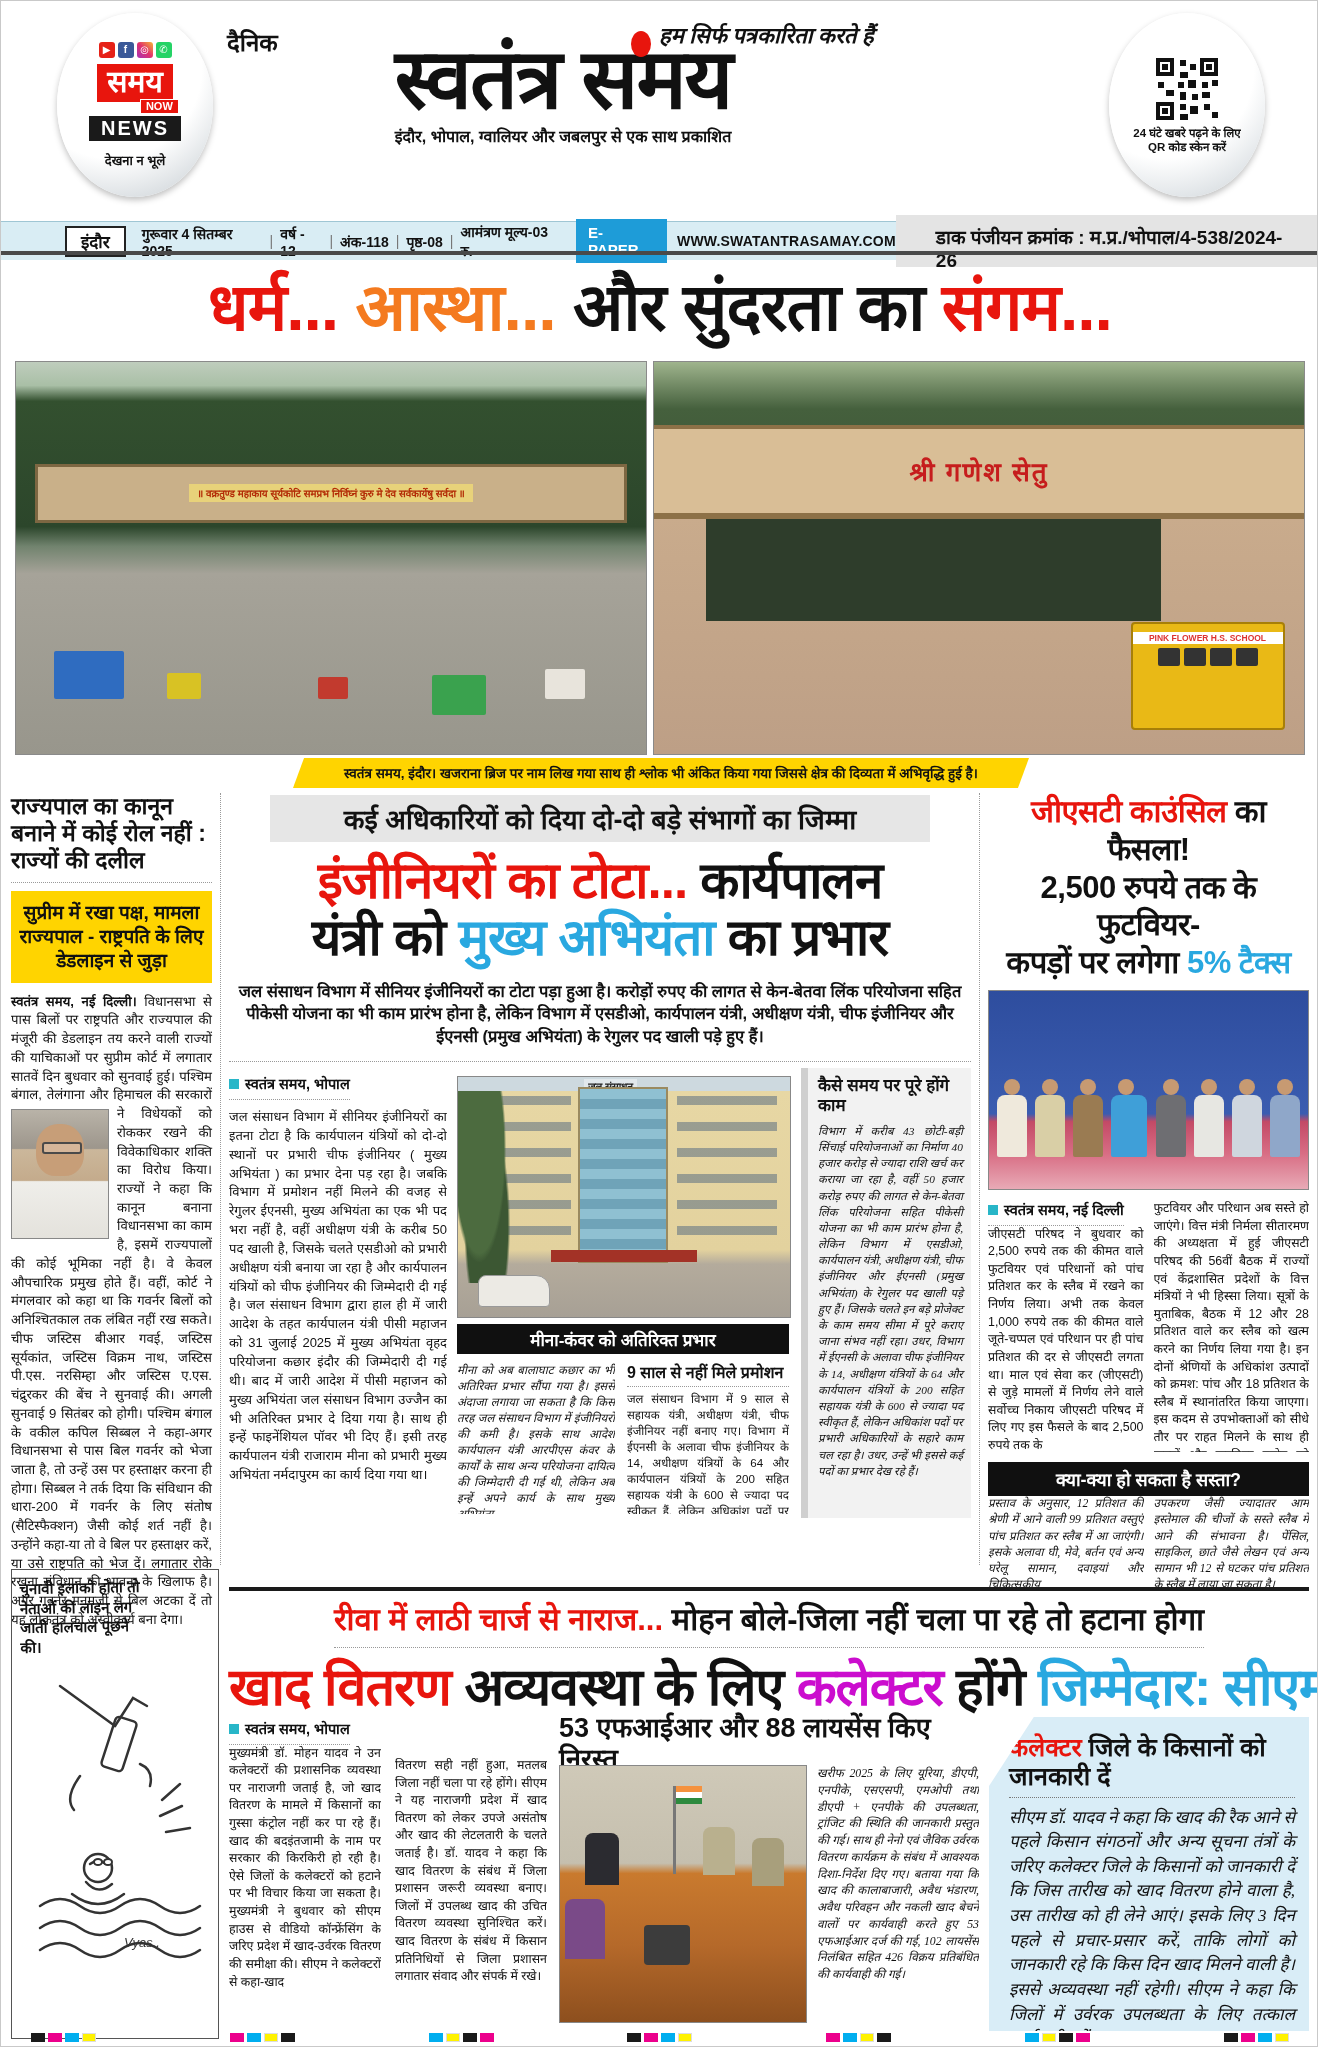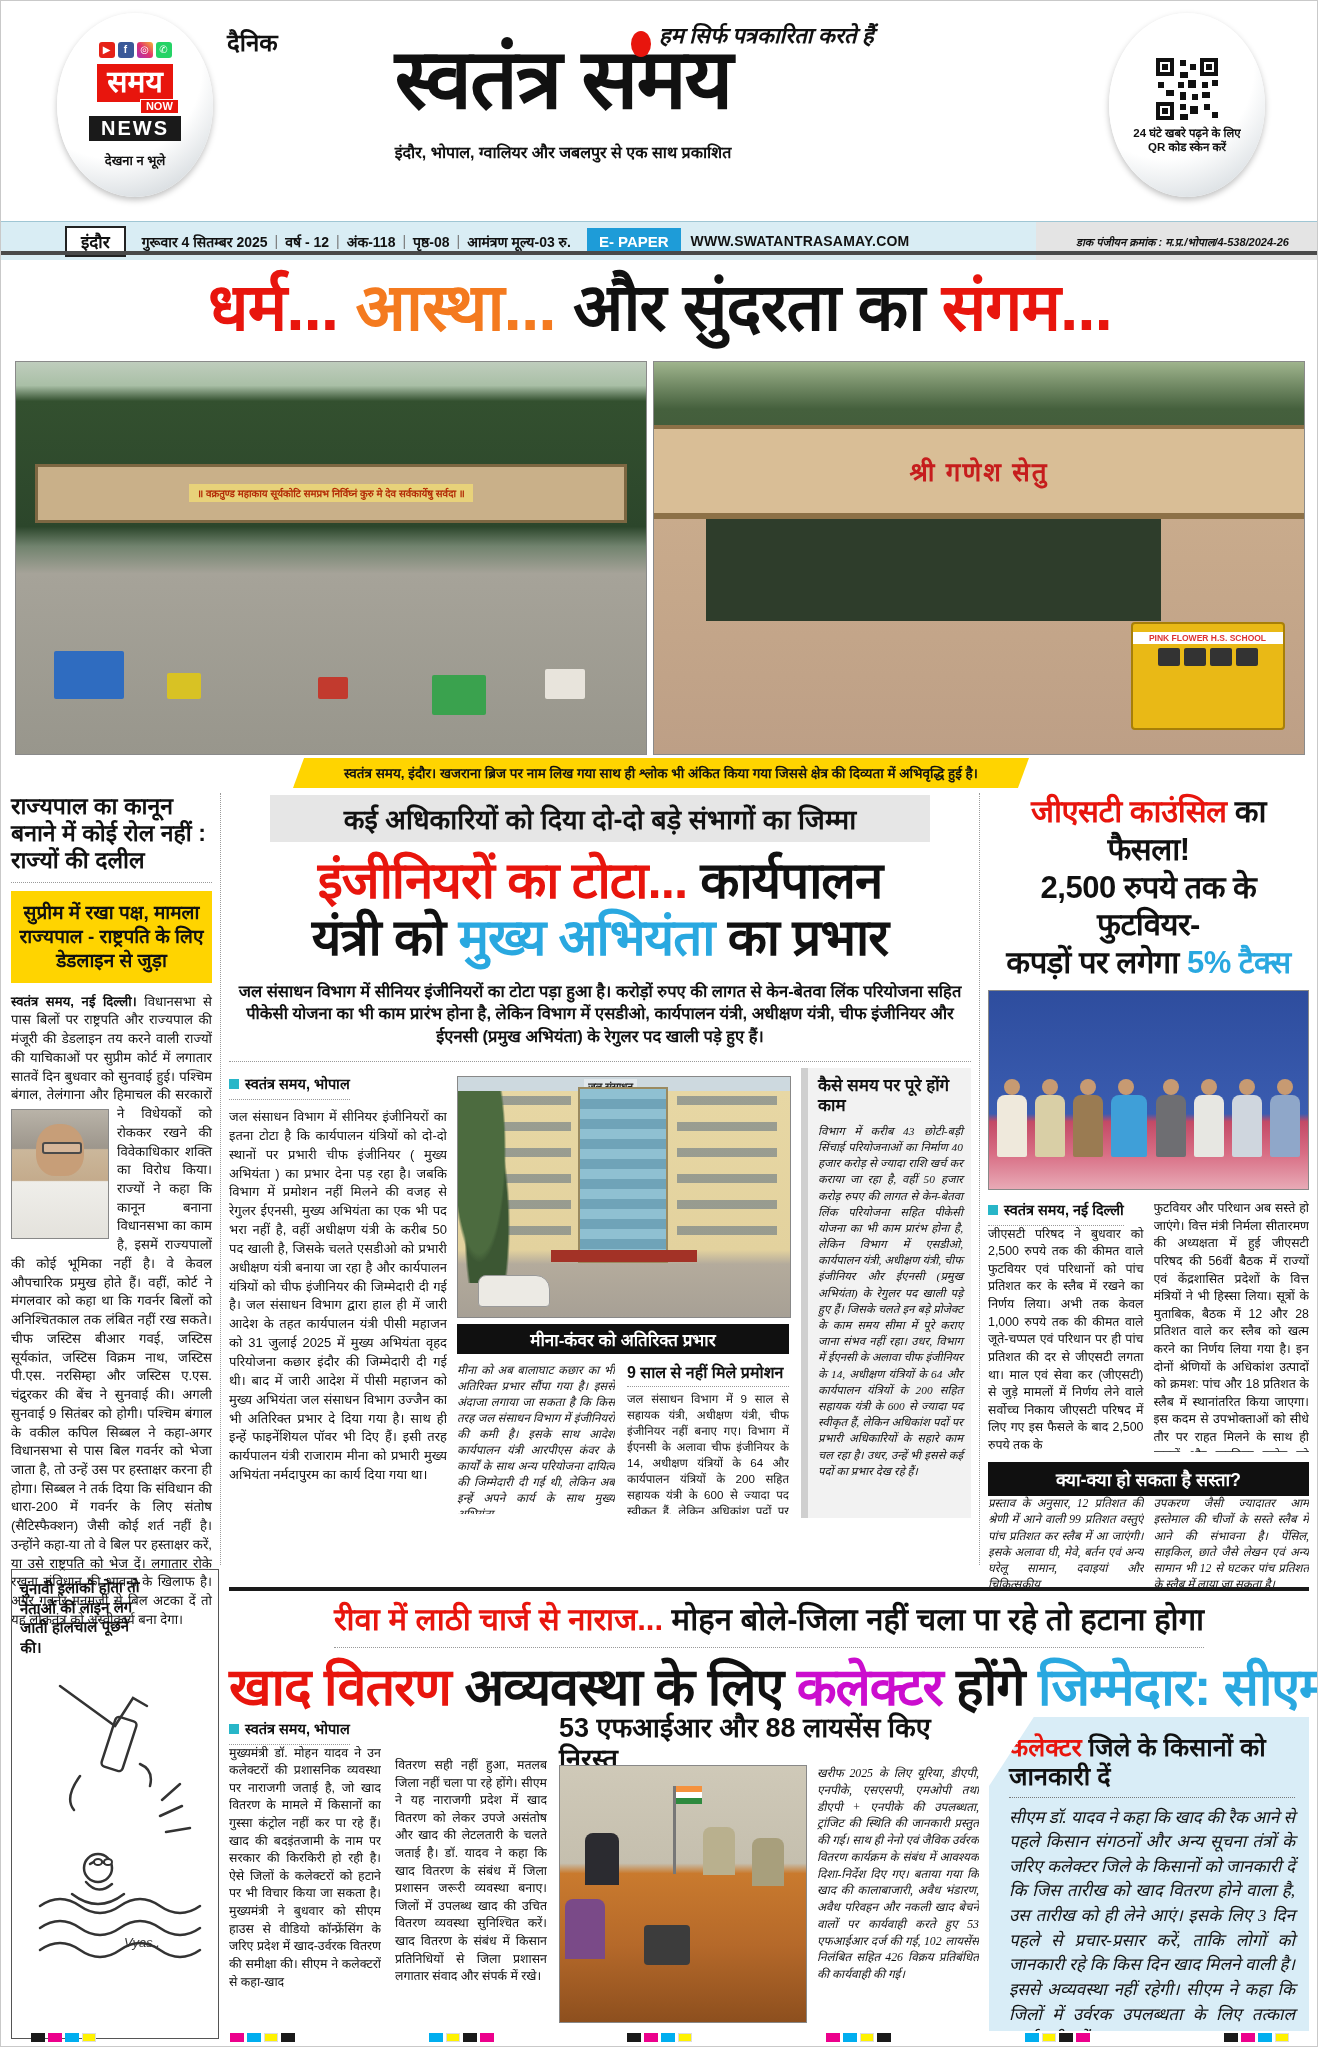"इंदौर, भोपाल, ग्वालियर और जबलपुर" .mast-sub { margin-top: 20px -> 4px }
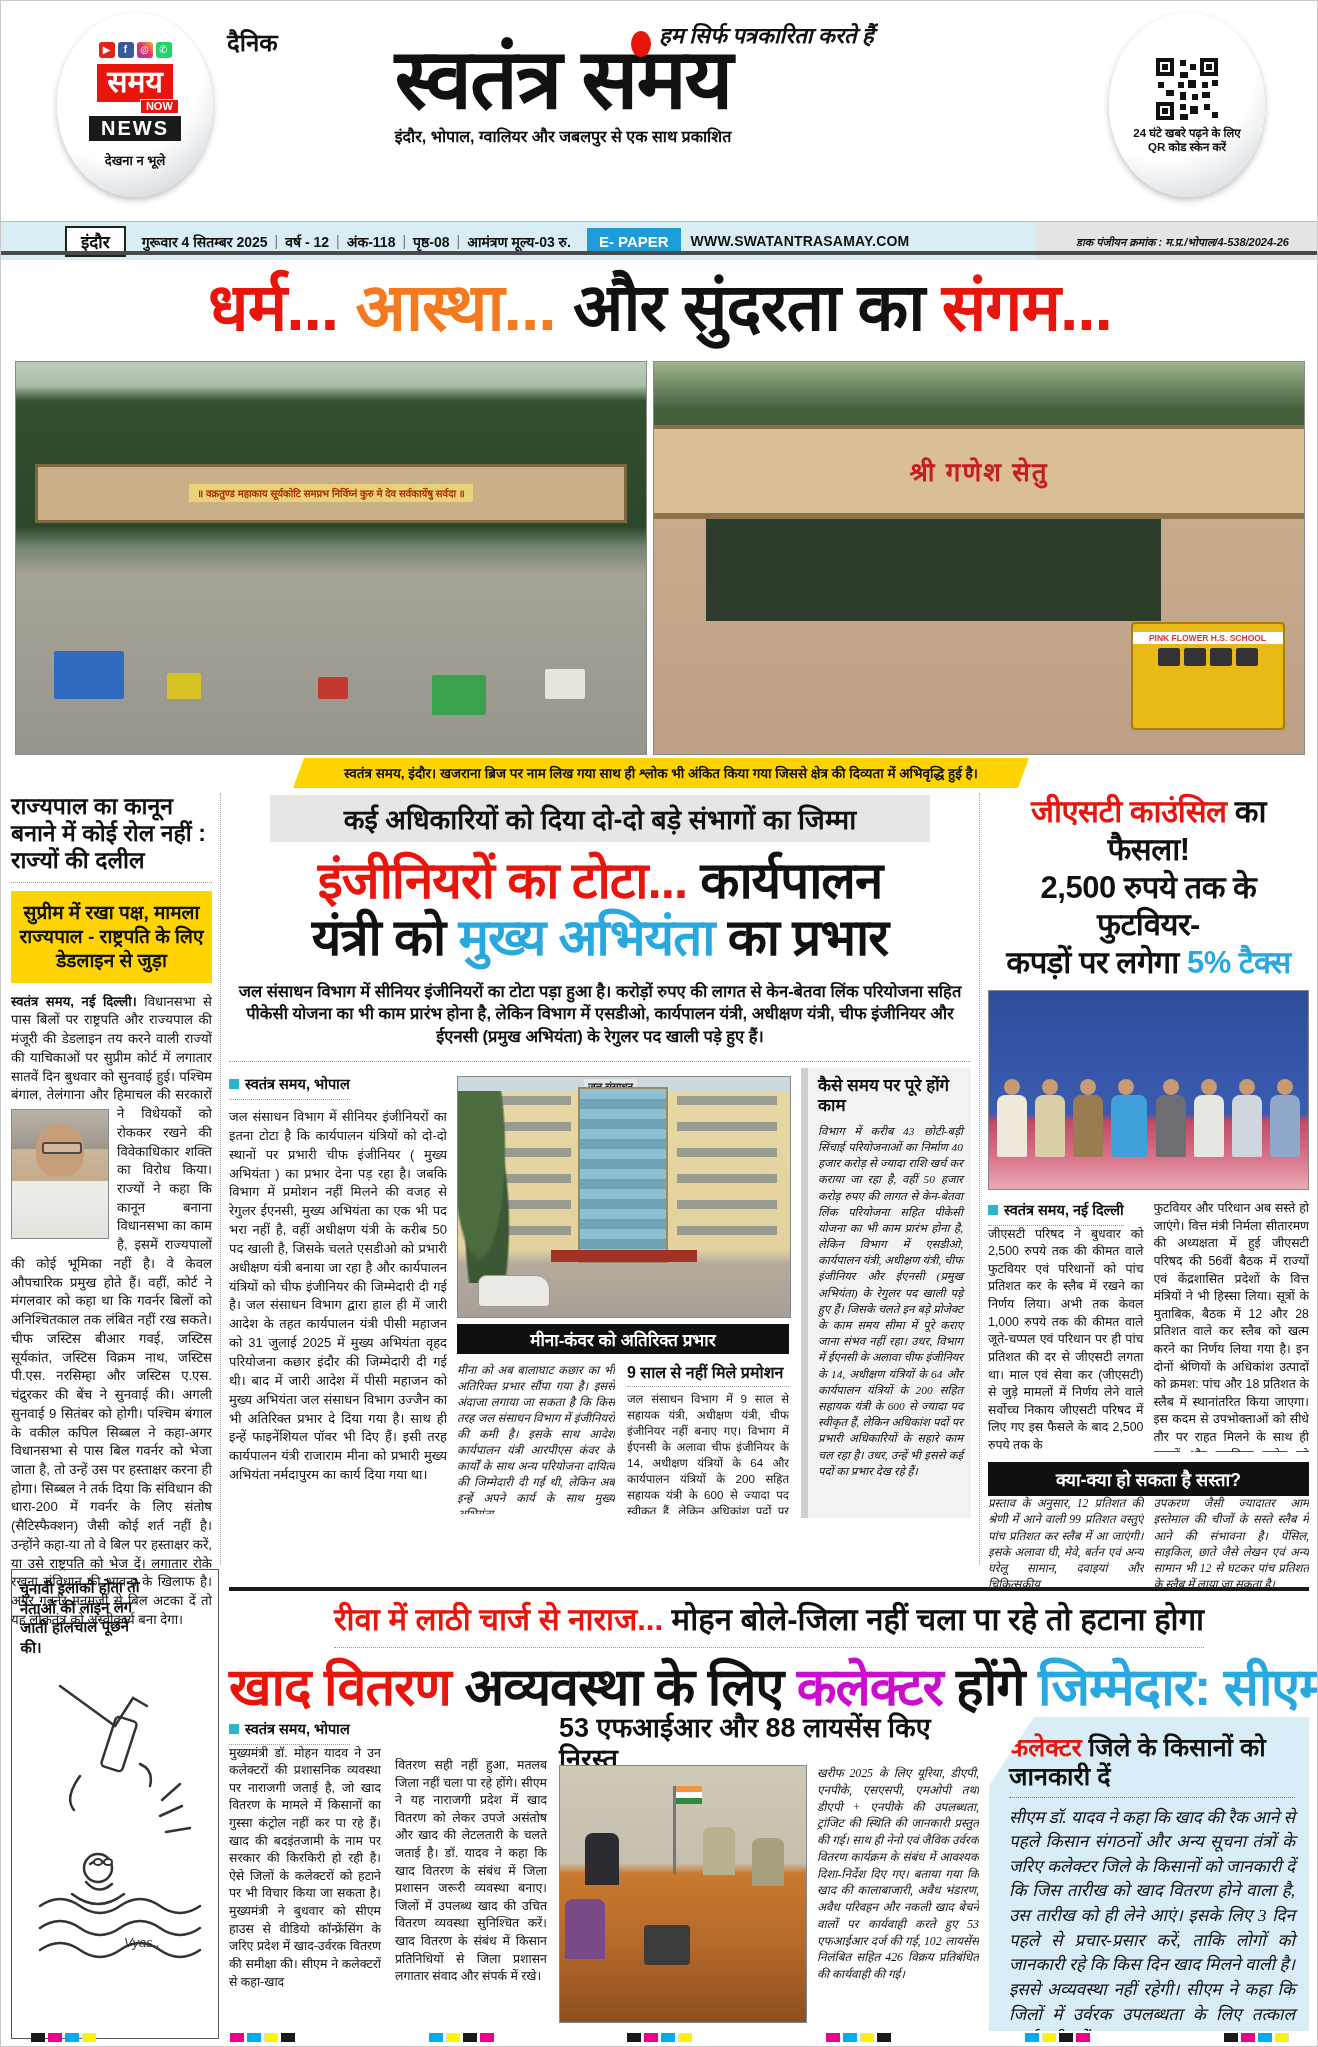"डाक पंजीयन क्रमांक :" .postal { font-size: 11px -> 19px; font-style: italic -> none; padding: 0 30px 0 40px -> 14px 30px 0 40px }
